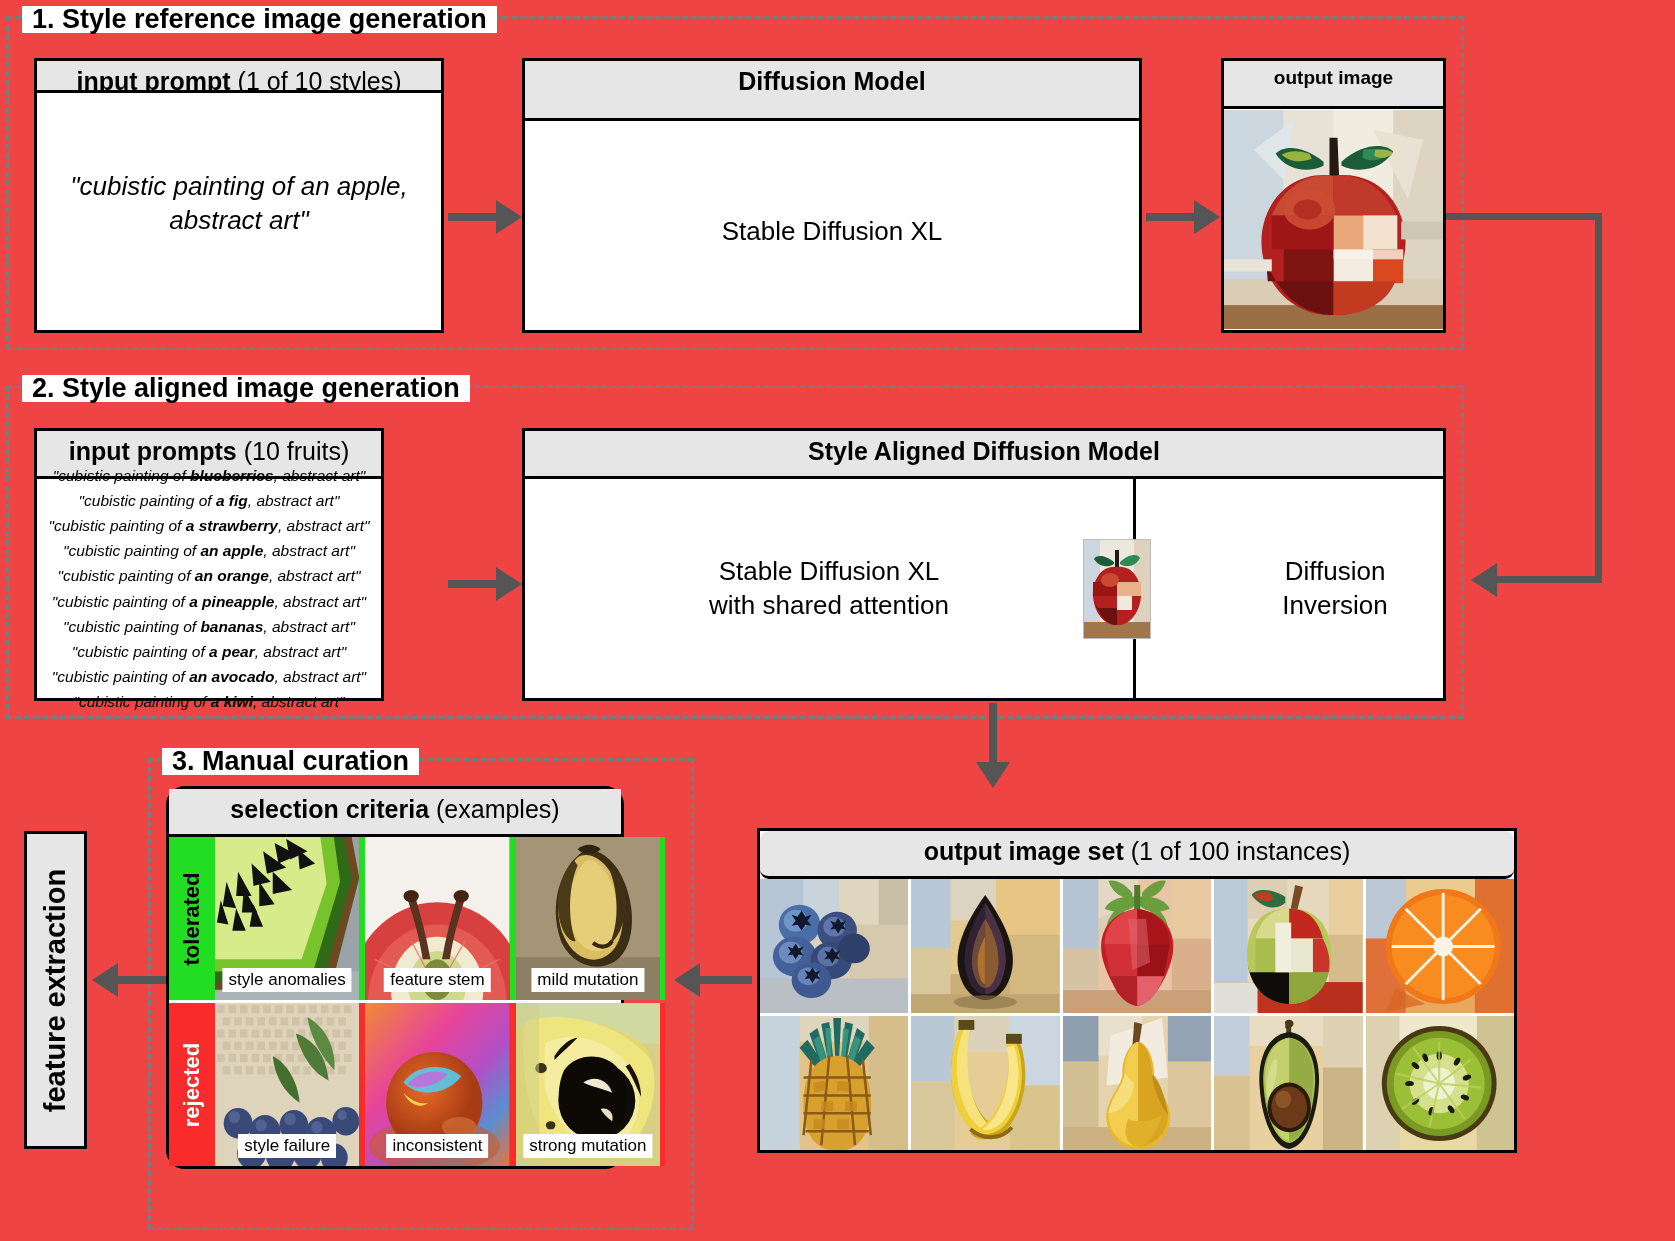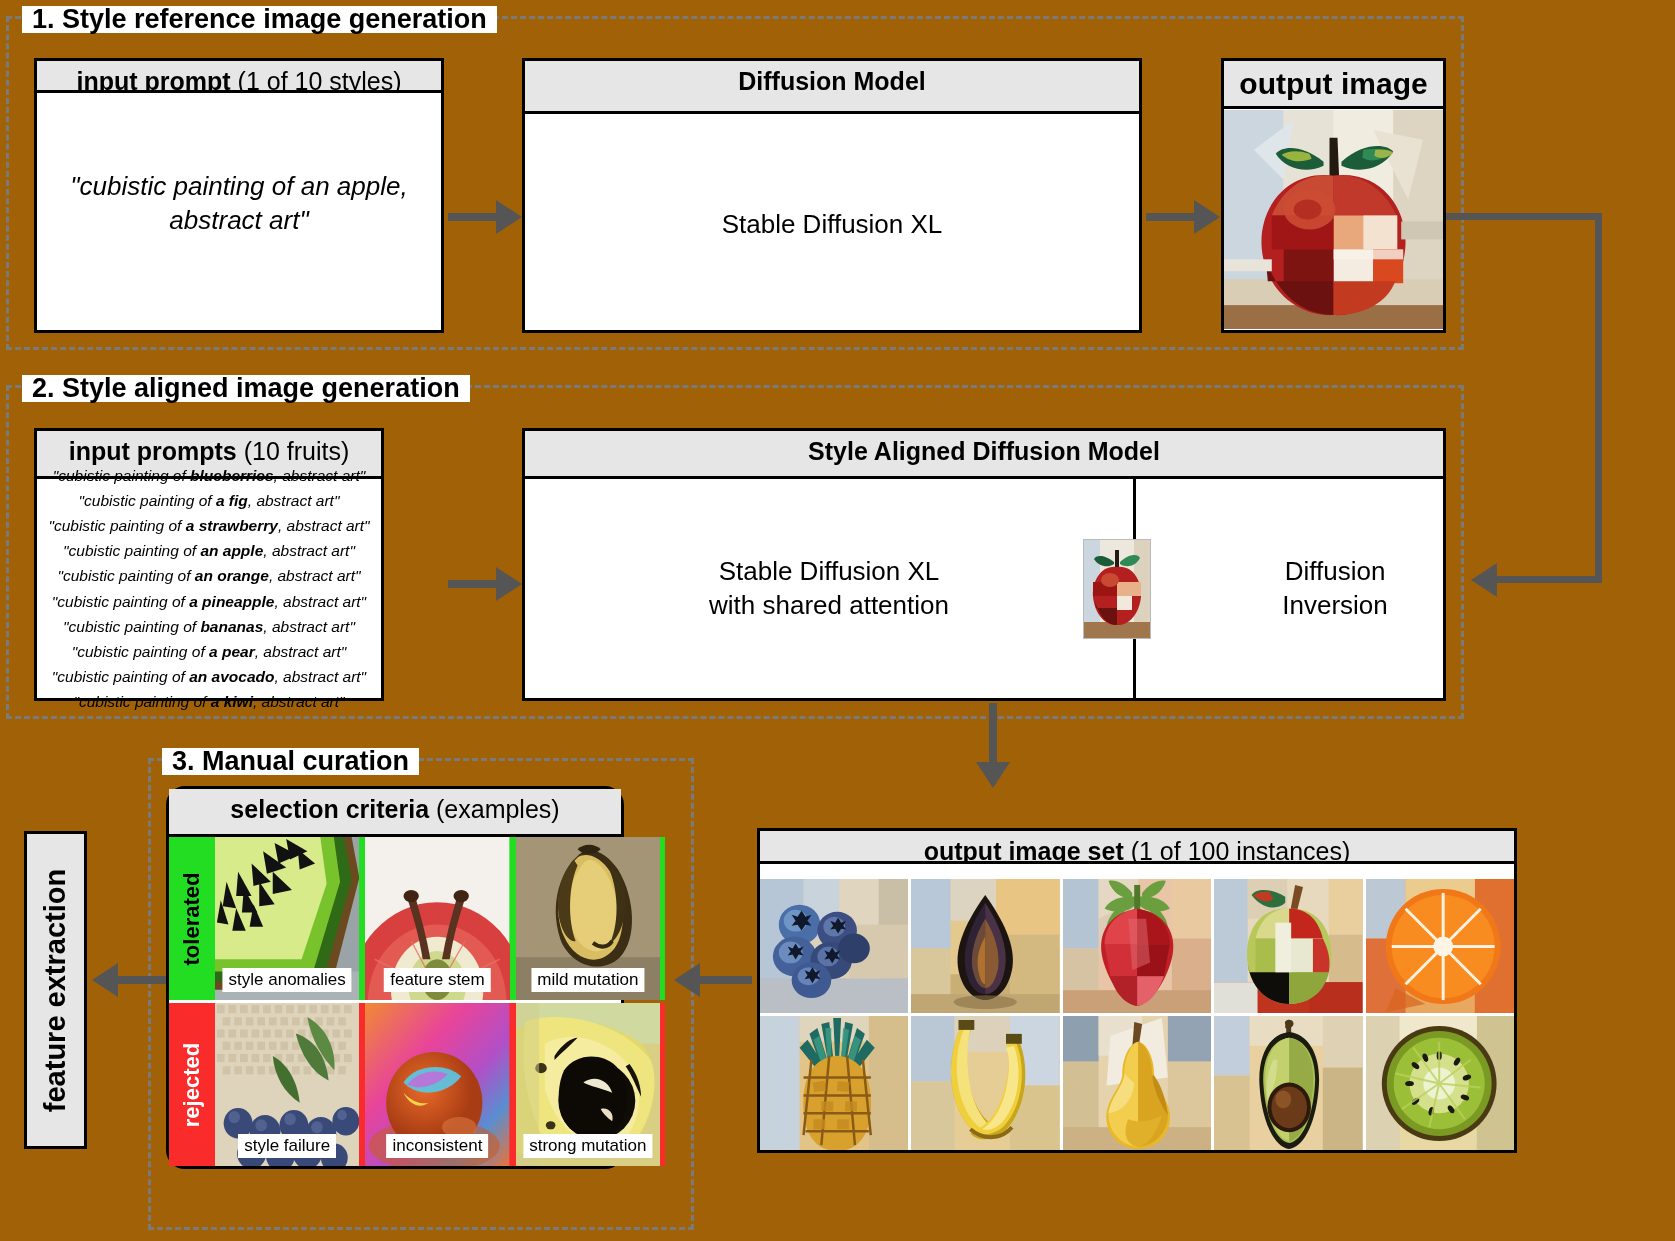"1. Style reference image generation" #root { background: #a16207 -> #ef4444 }
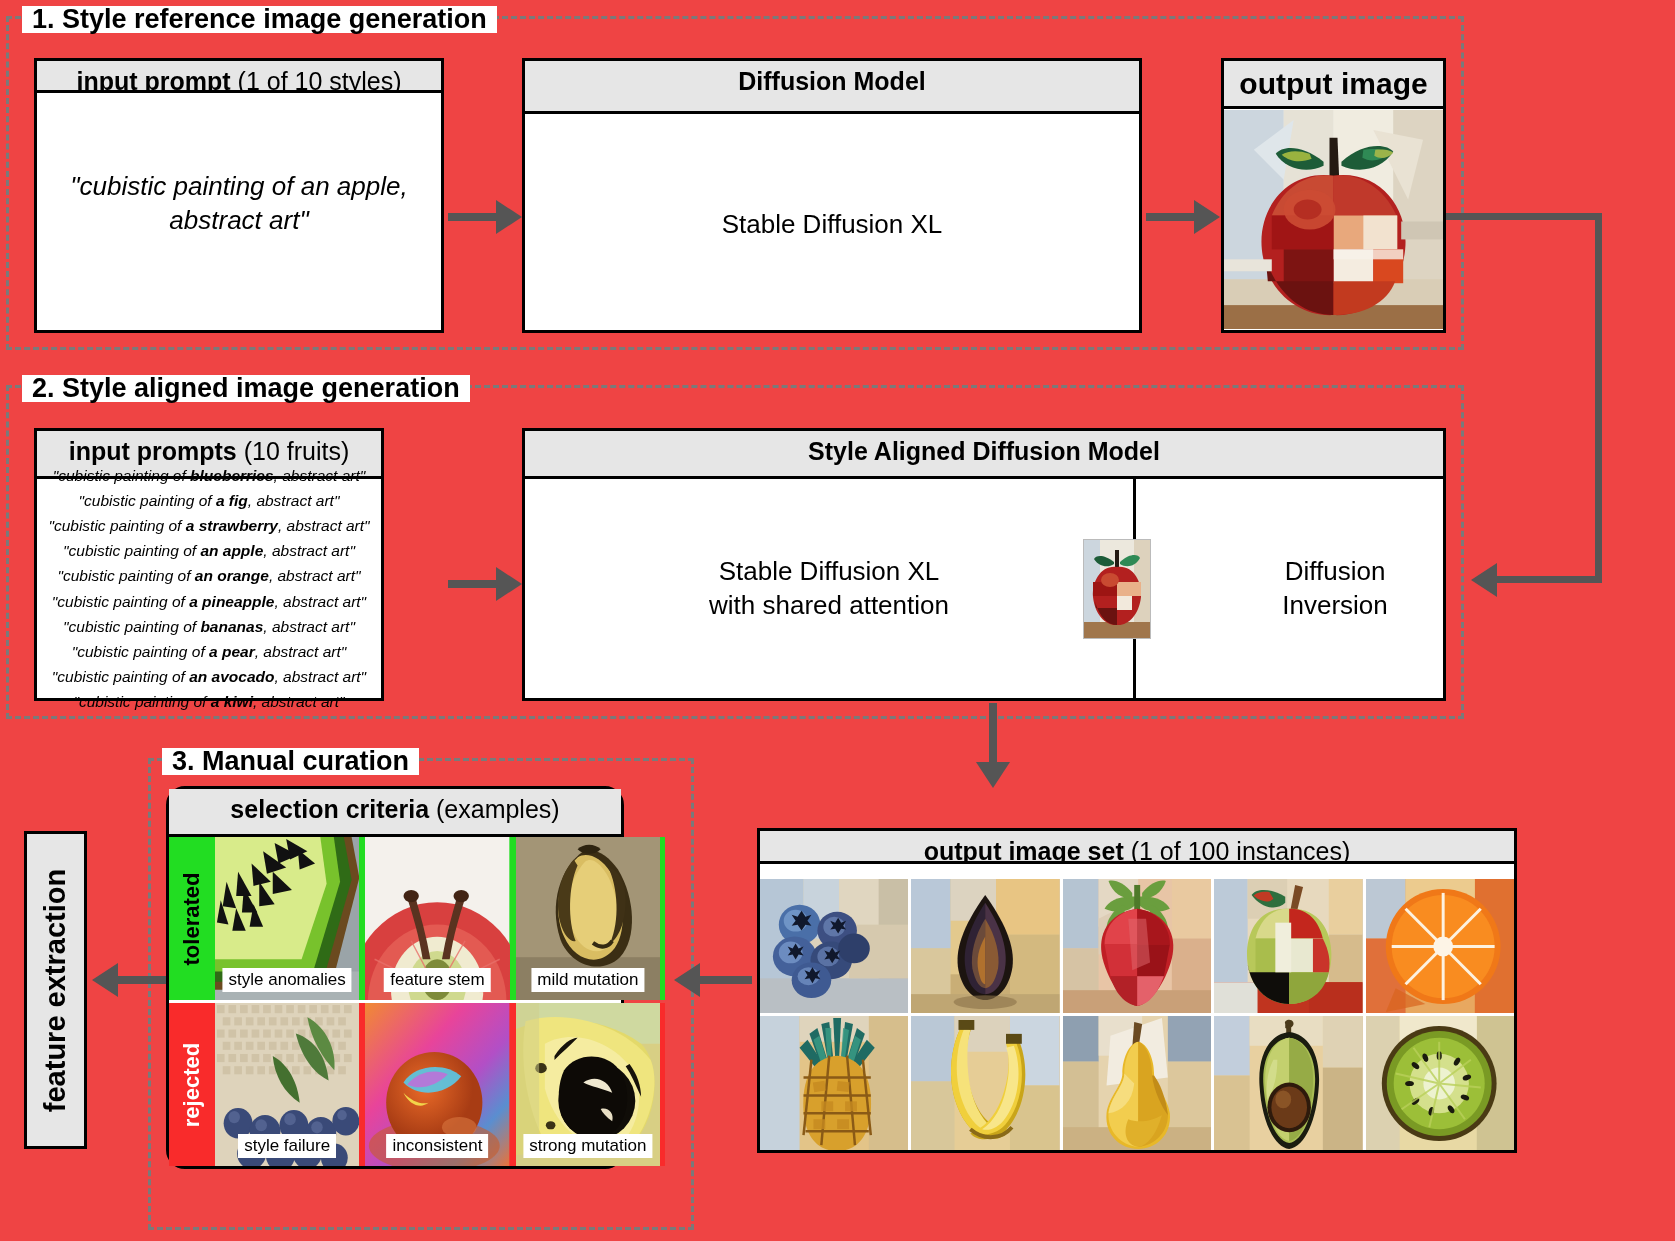"Diffusion Model" div.box-header { height: 53px -> 60px }
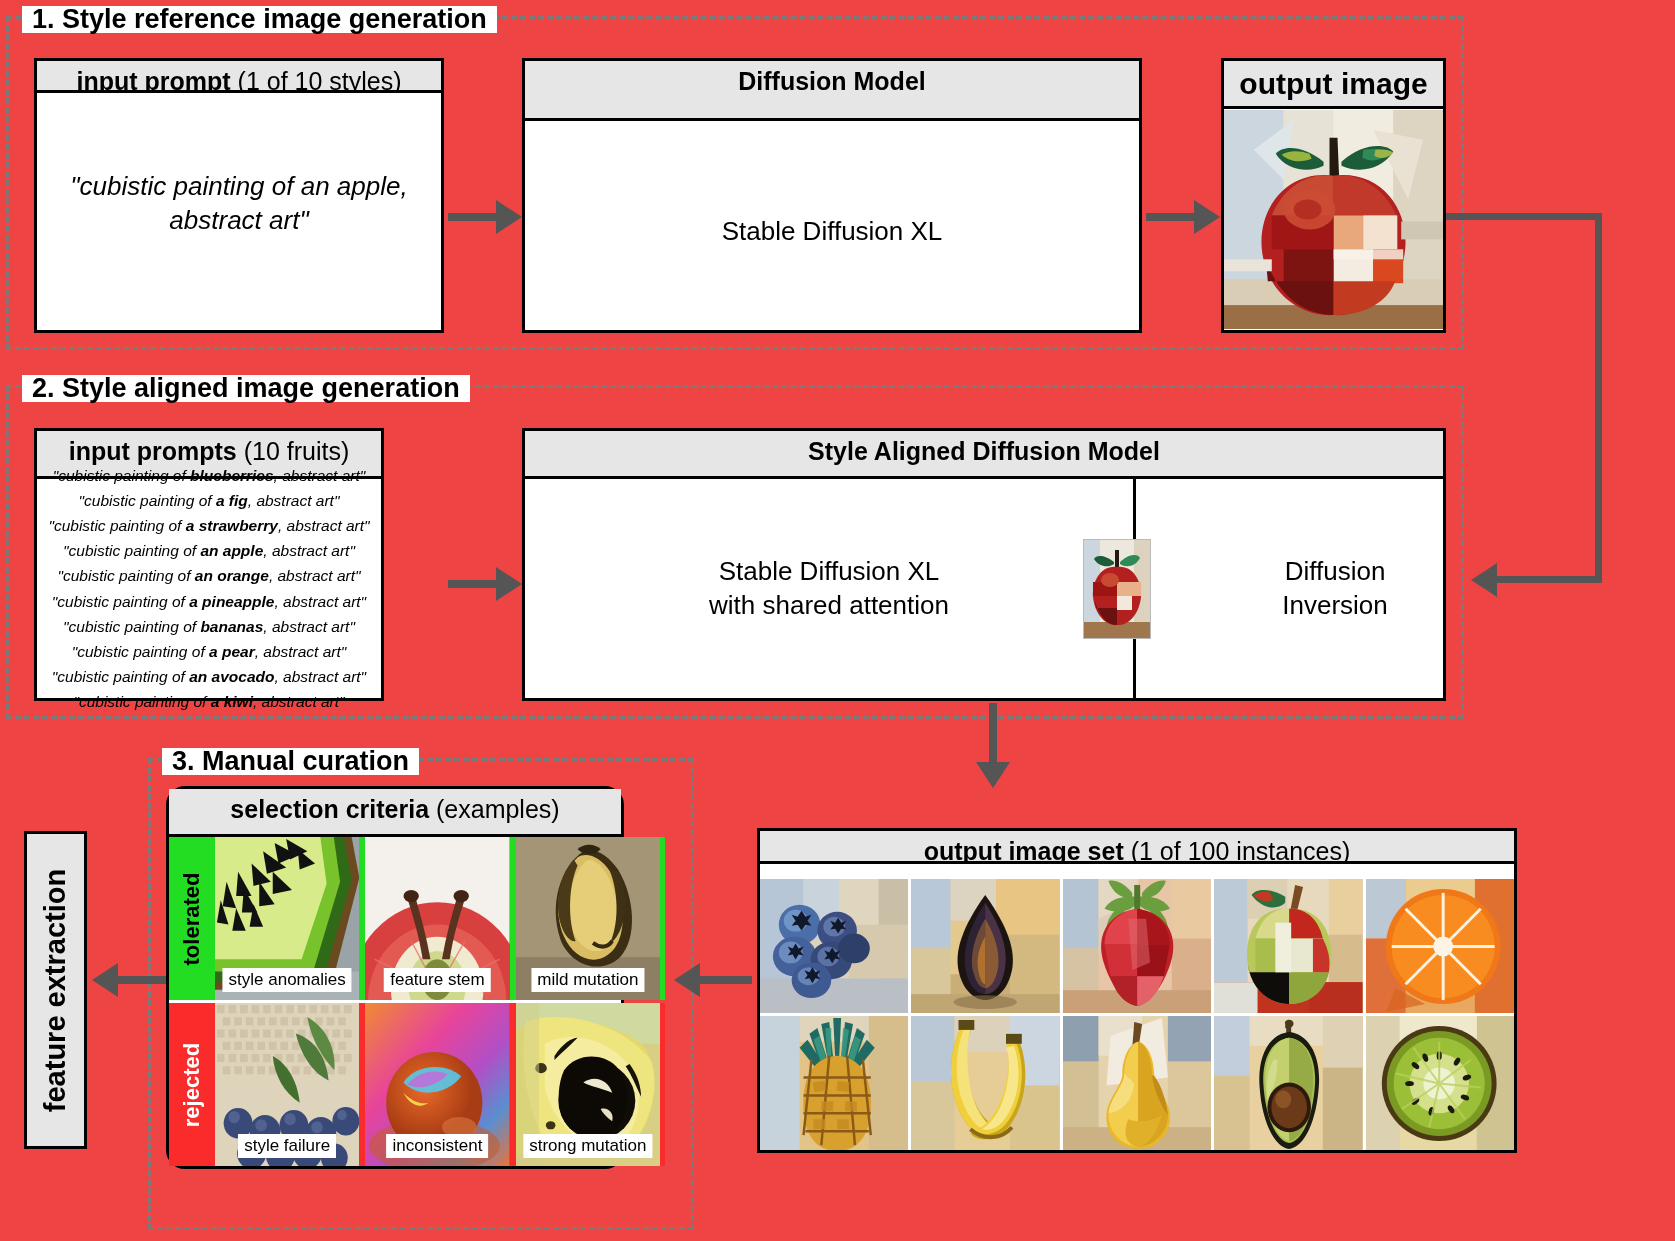"output image" div.box-header { font-size: 30px -> 19px }
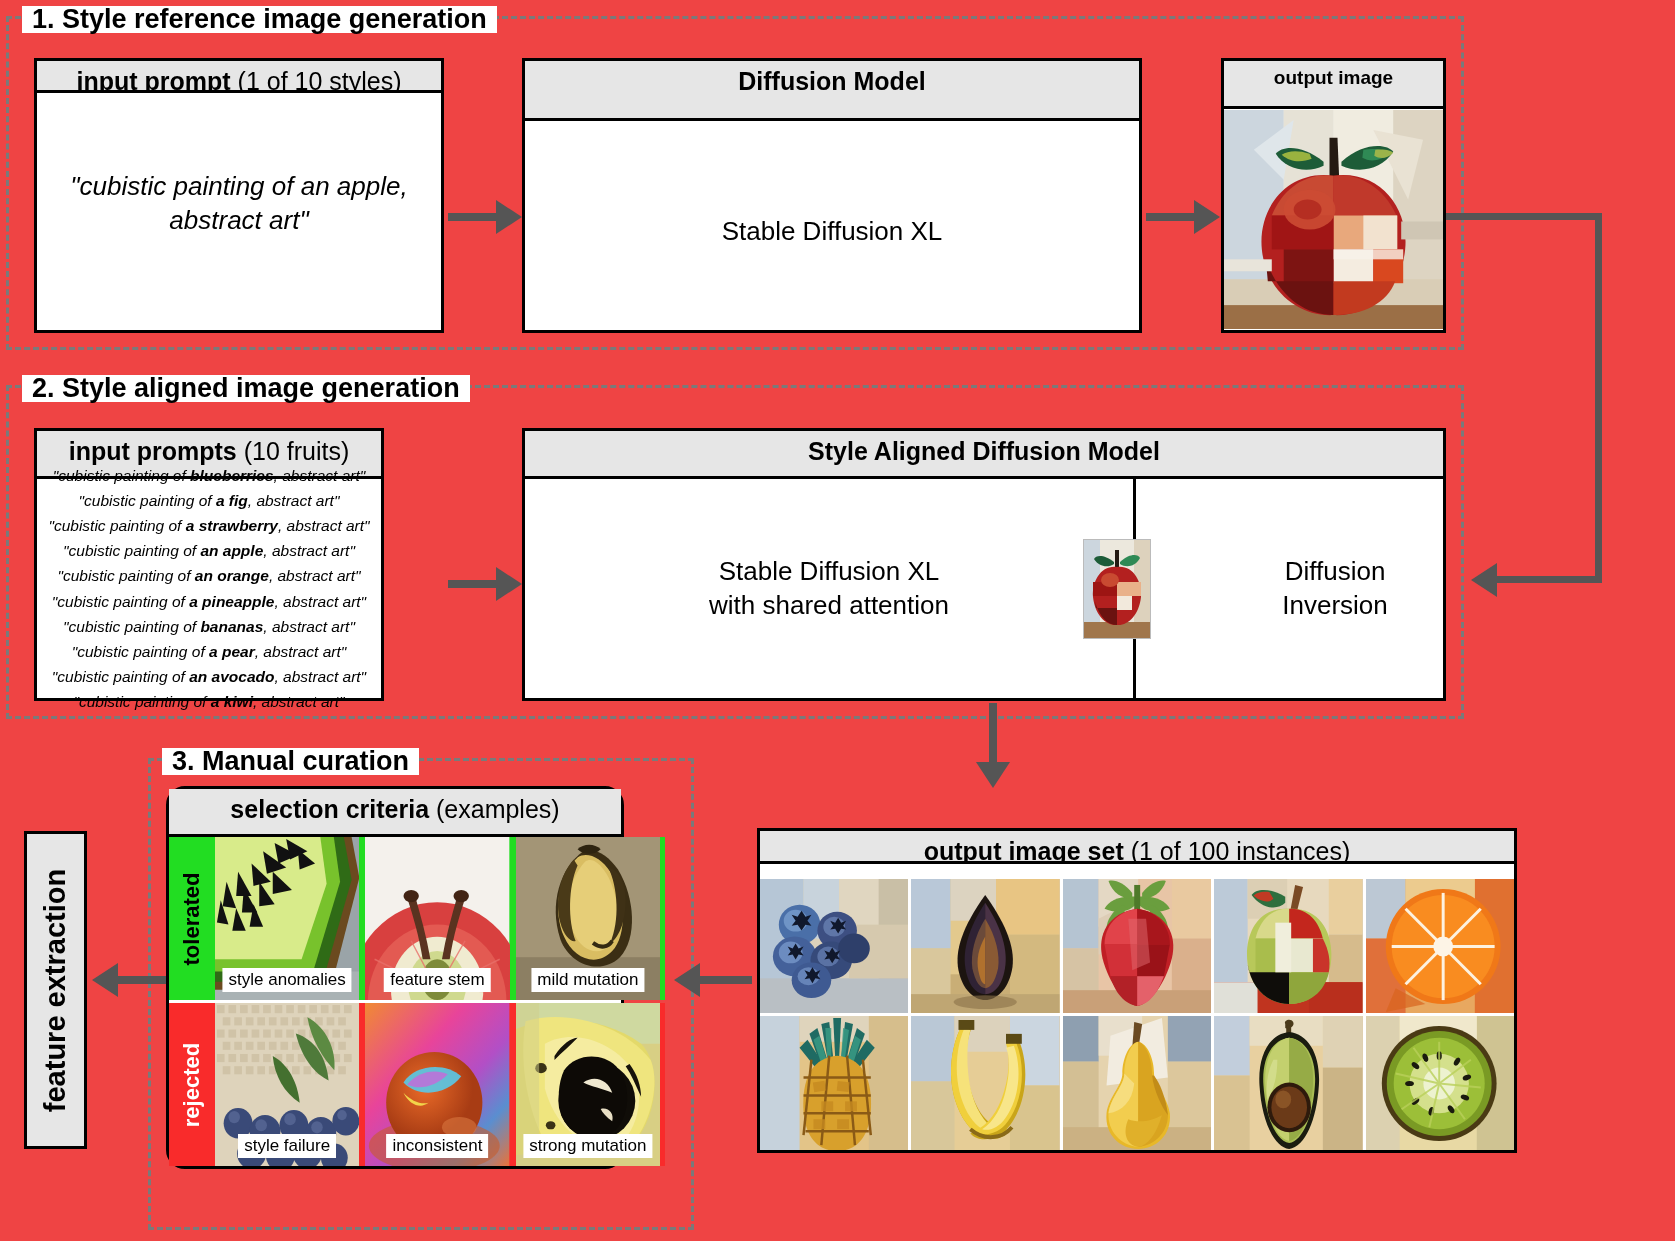"output image set (1 of" div.box-header { border-radius: none -> 9px; height: 33px -> 48px }
